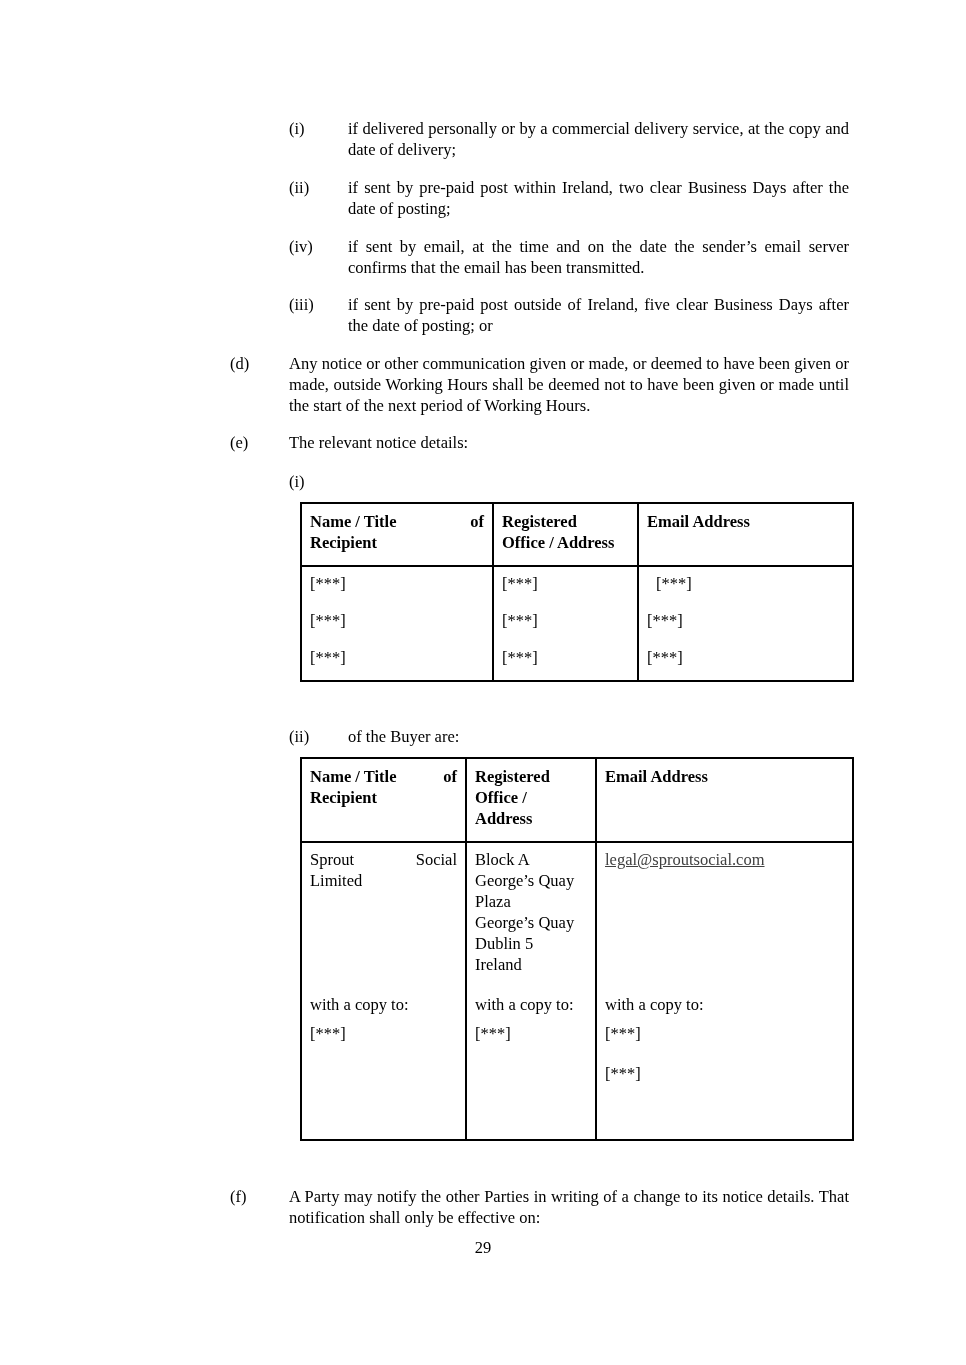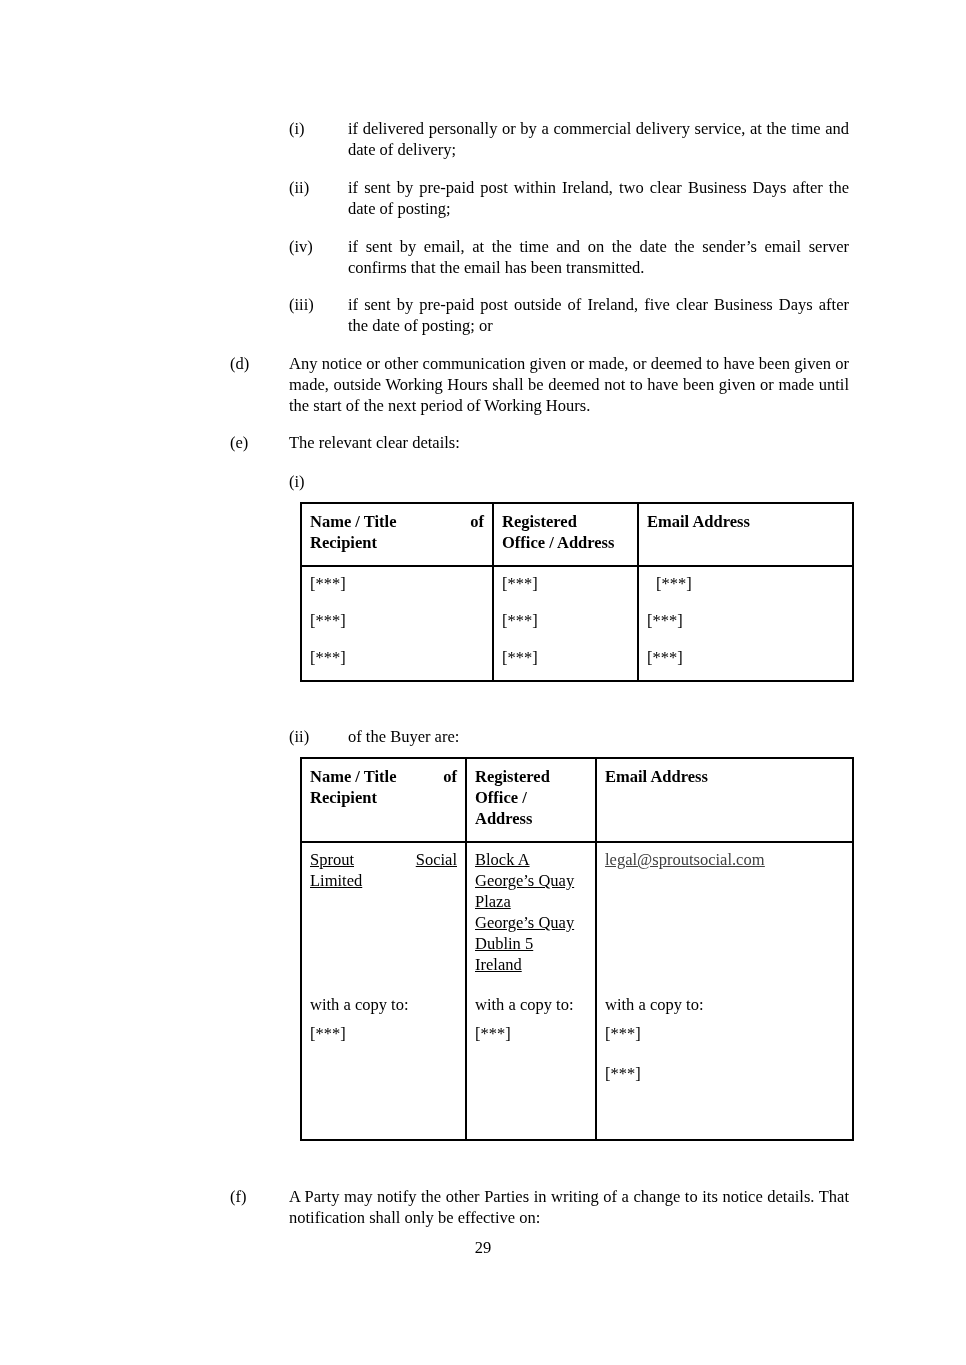"if delivered personally or by" span.txt { text: time -> copy }
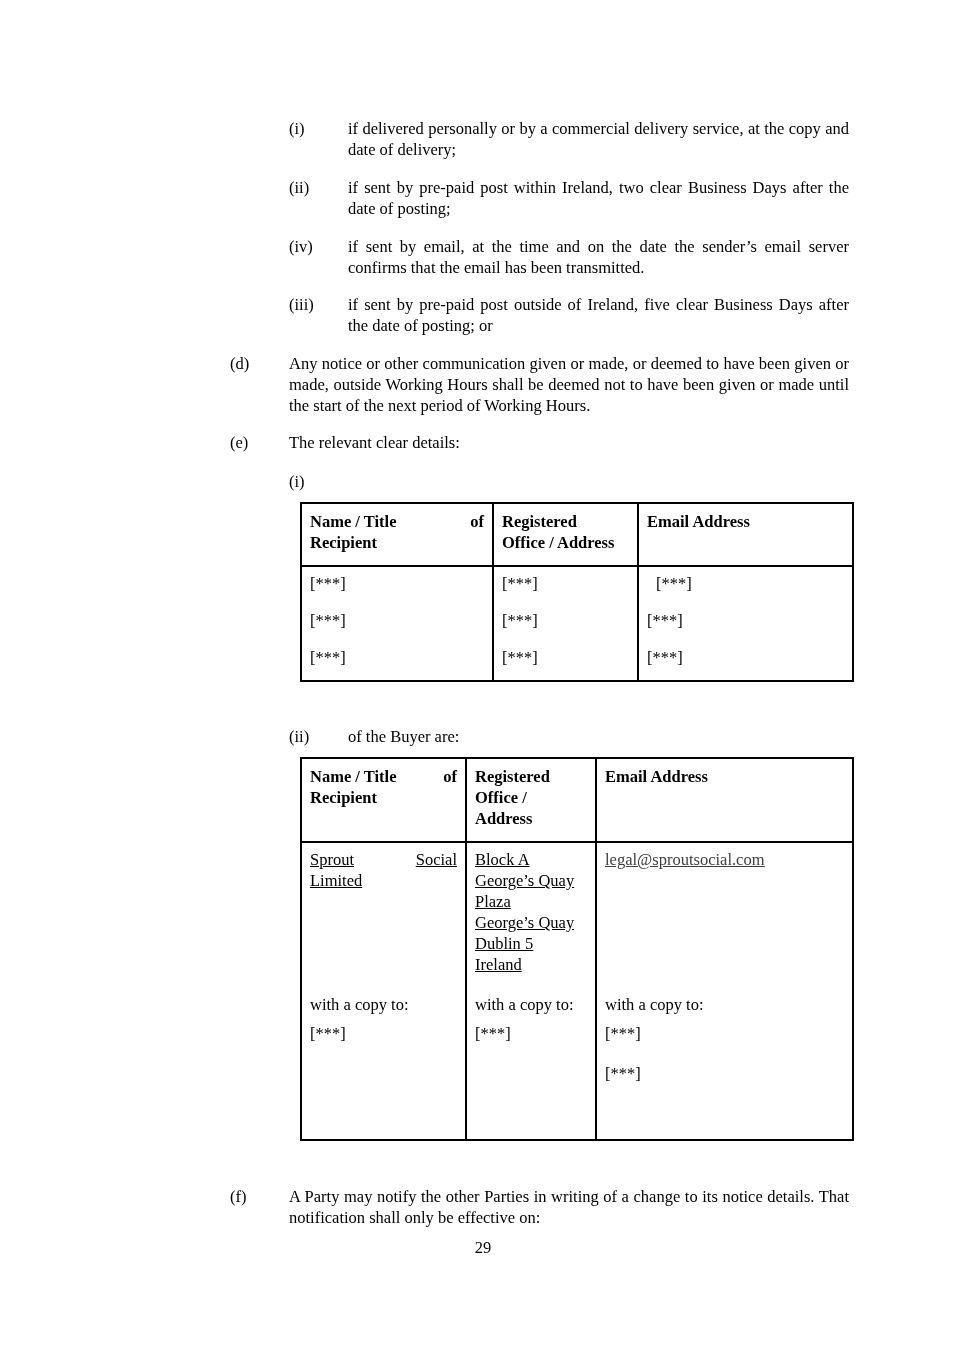"The relevant clear details:" span.txt { text: clear -> notice }
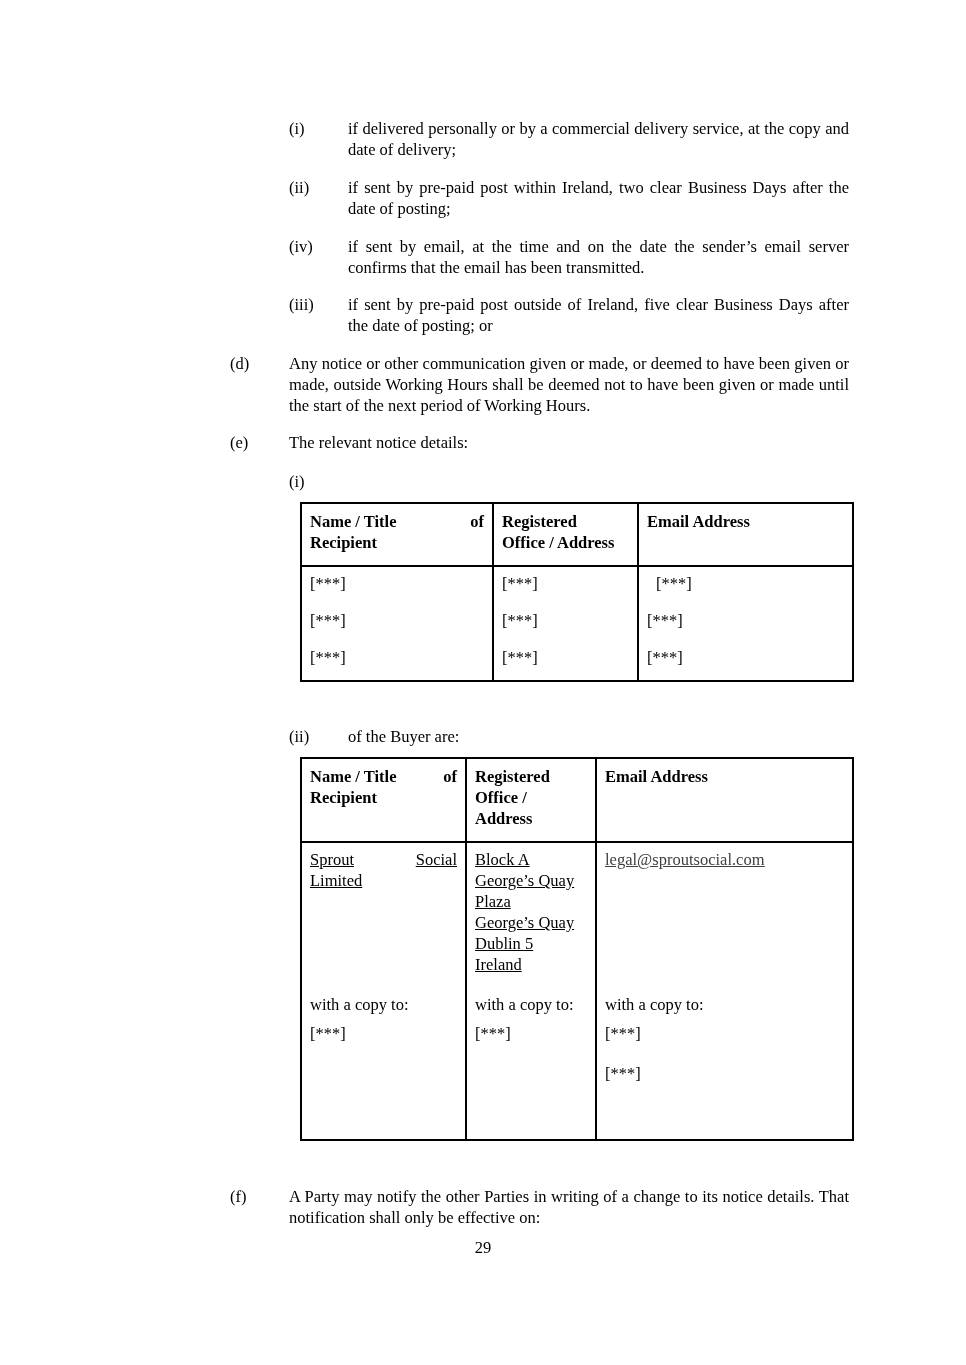"Sprout" .top-block { text-decoration: underline -> none }
